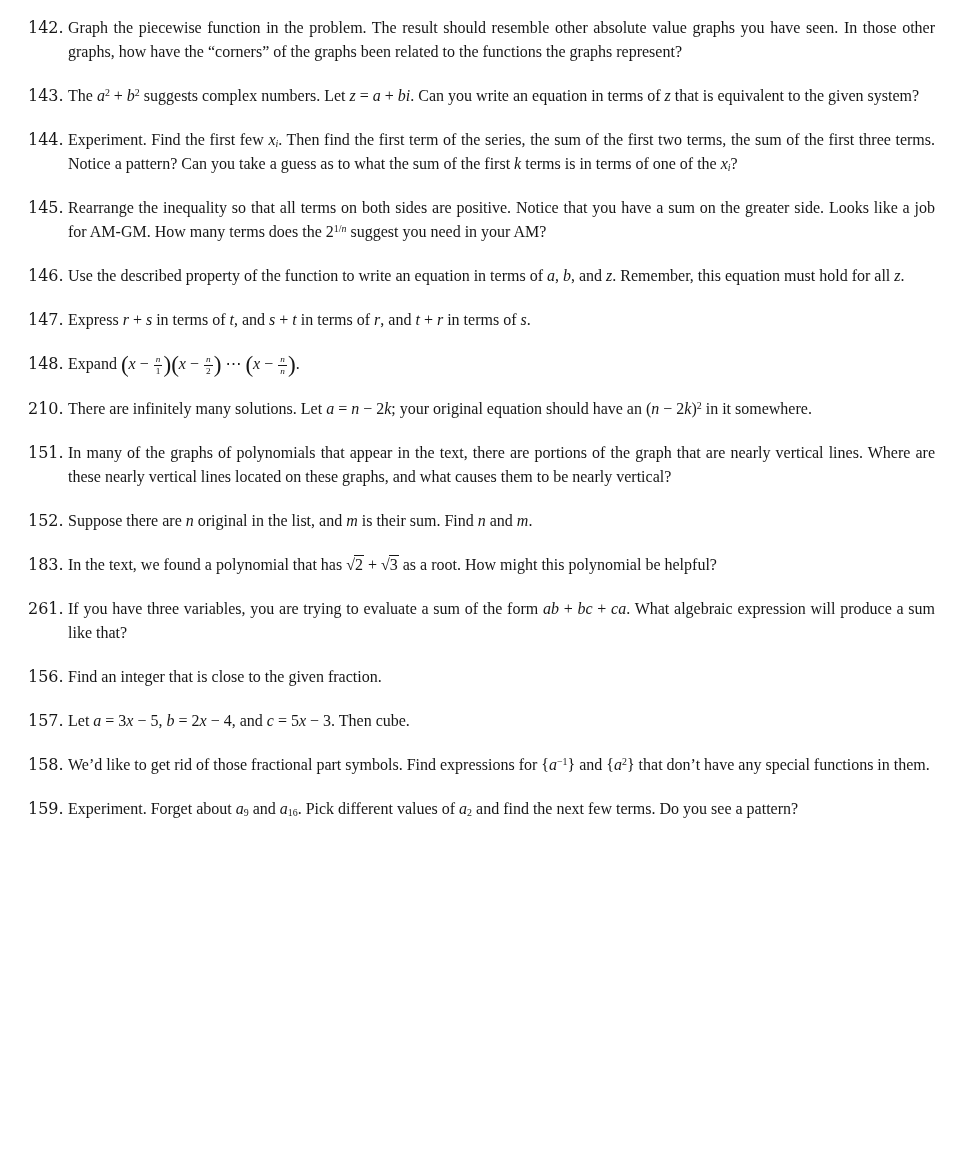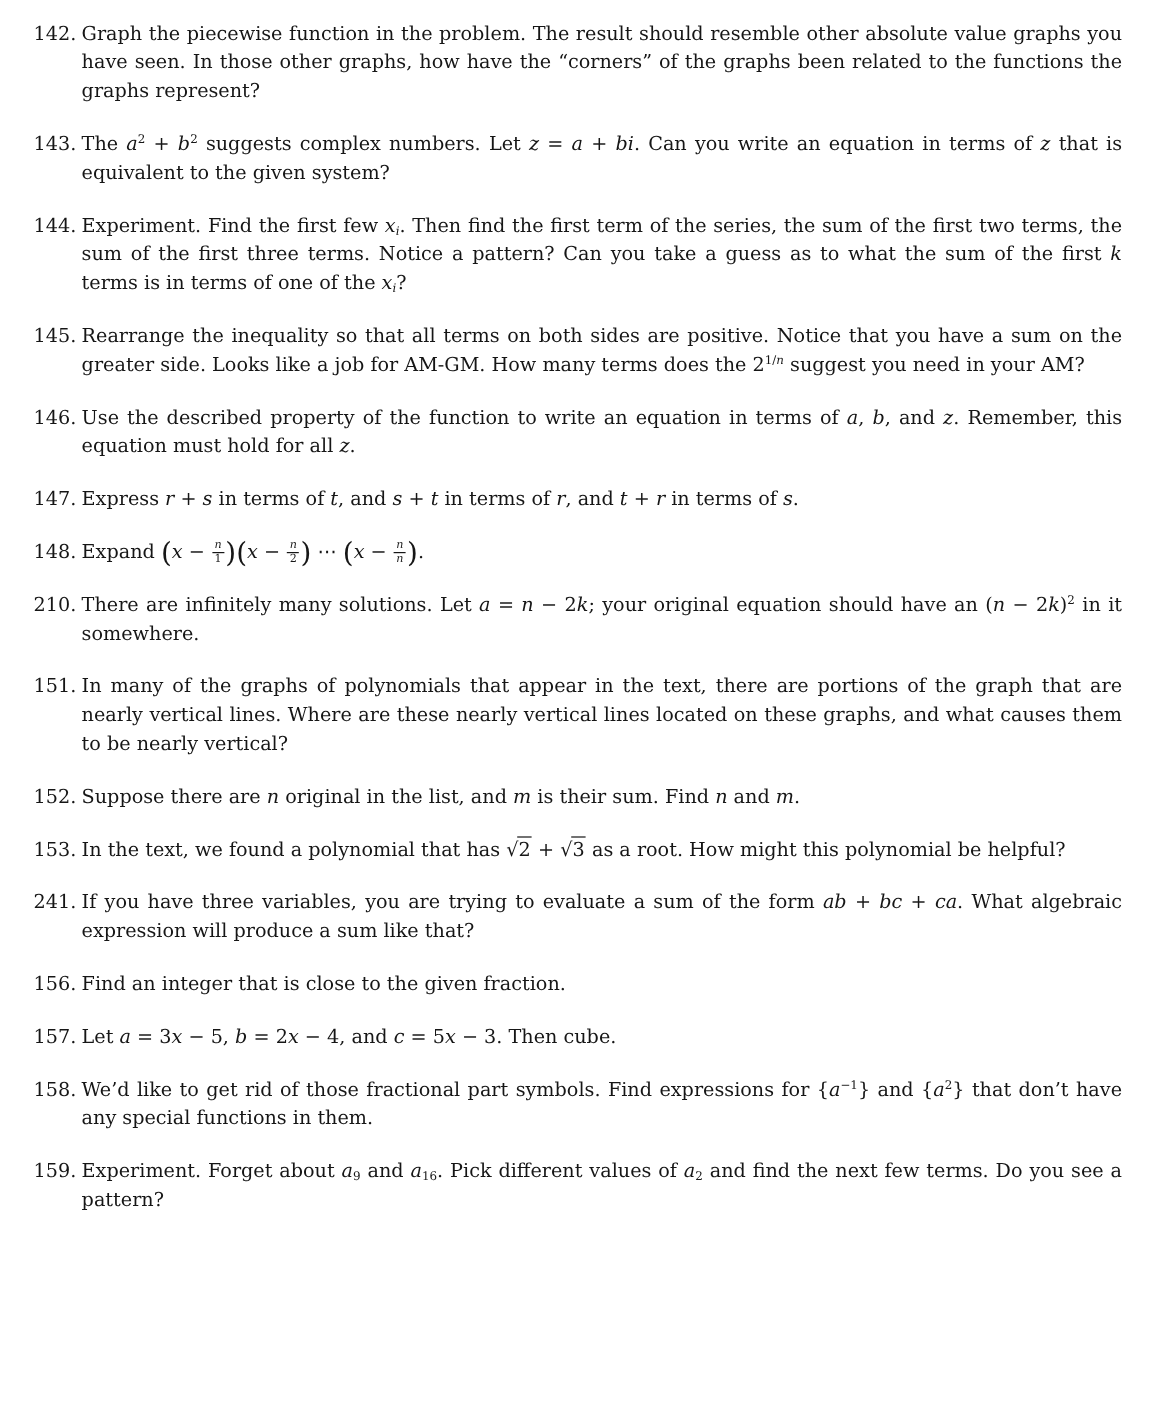"Graph the piecewise function in" .body { font-family: none -> Liberation Serif, serif }
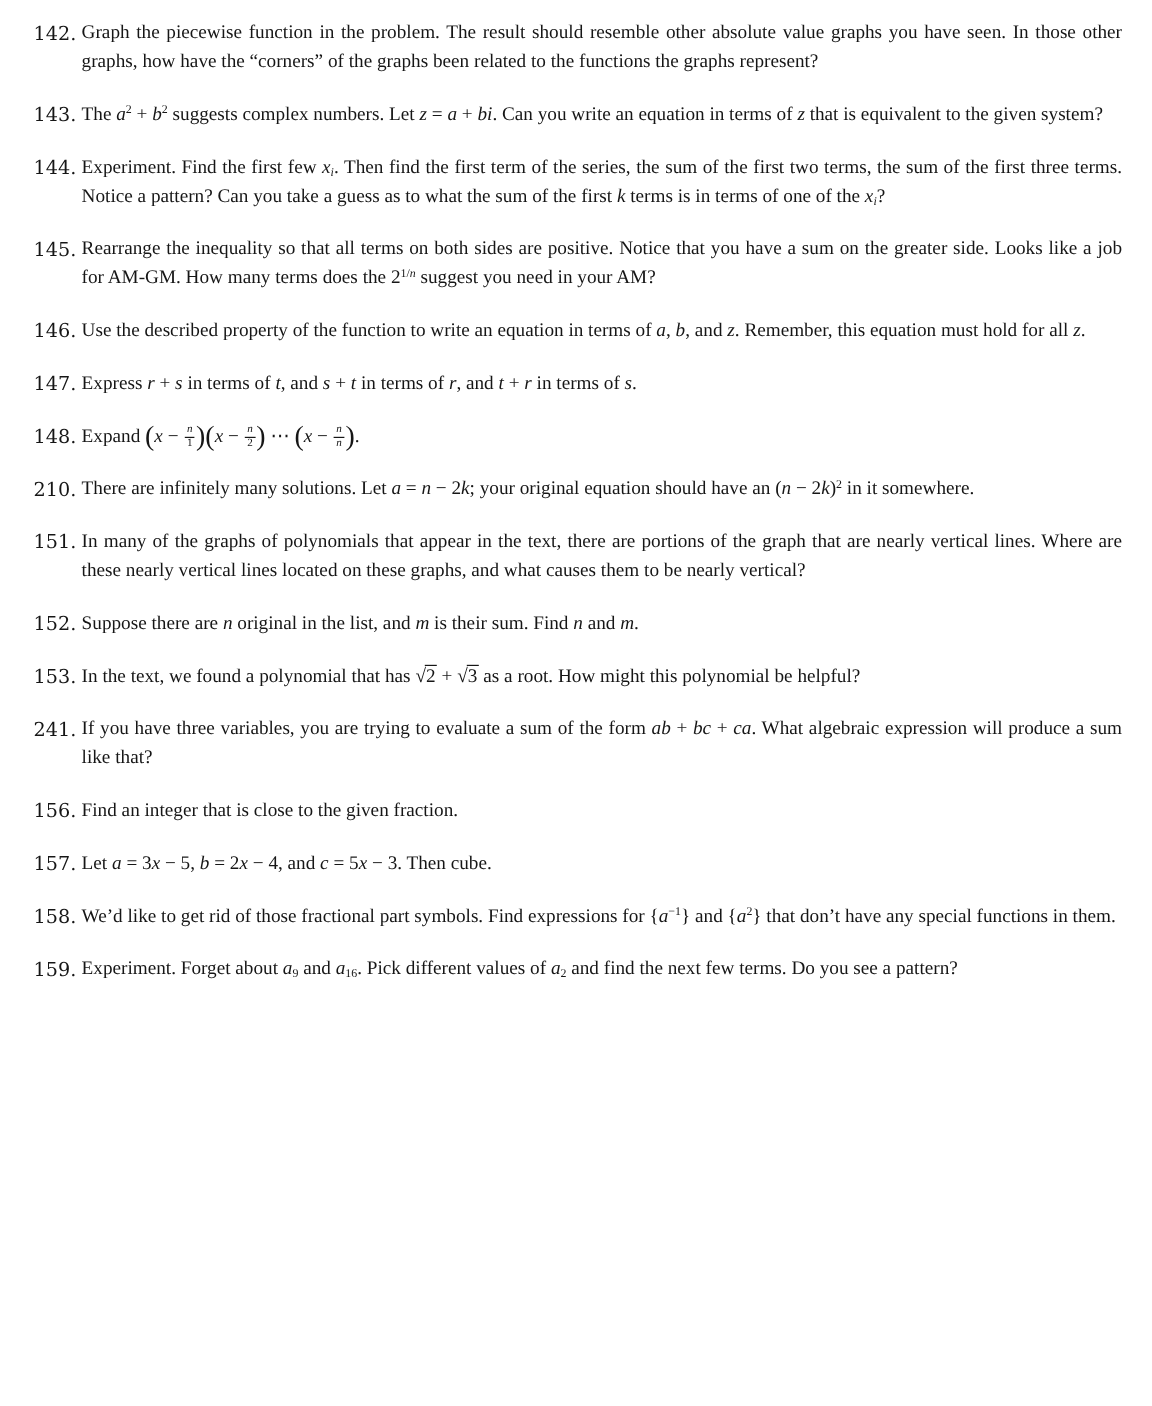"153." span.num { text: 153 -> 183 }
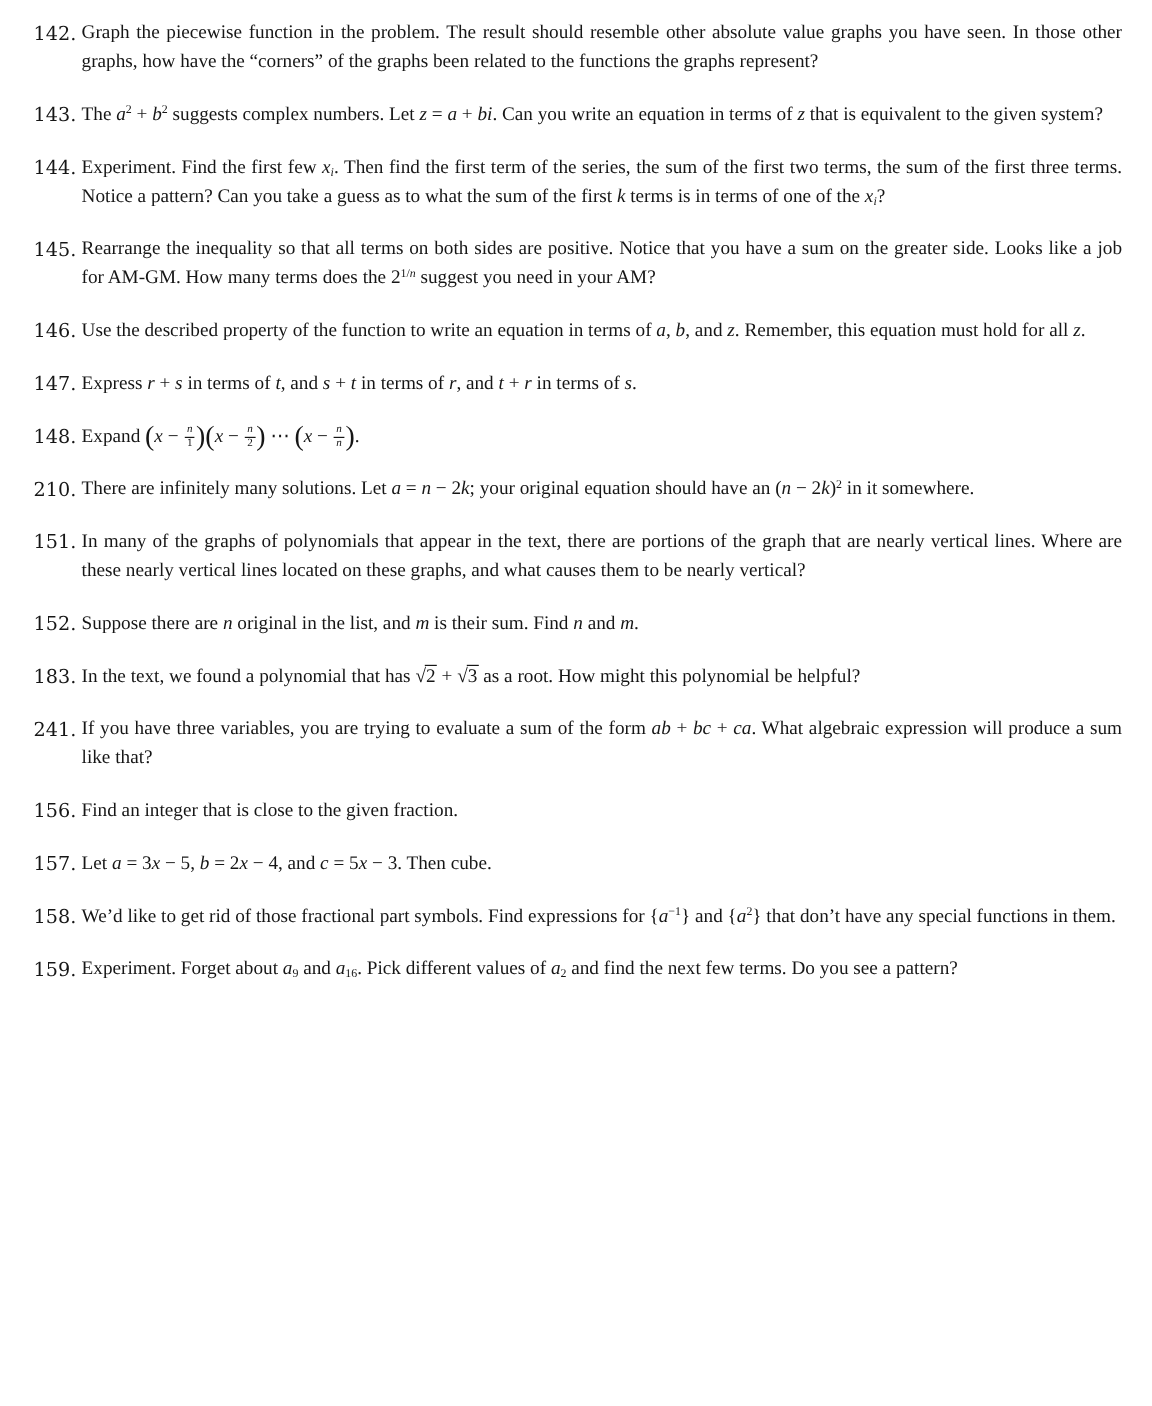"241." span.num { text: 241 -> 261 }
